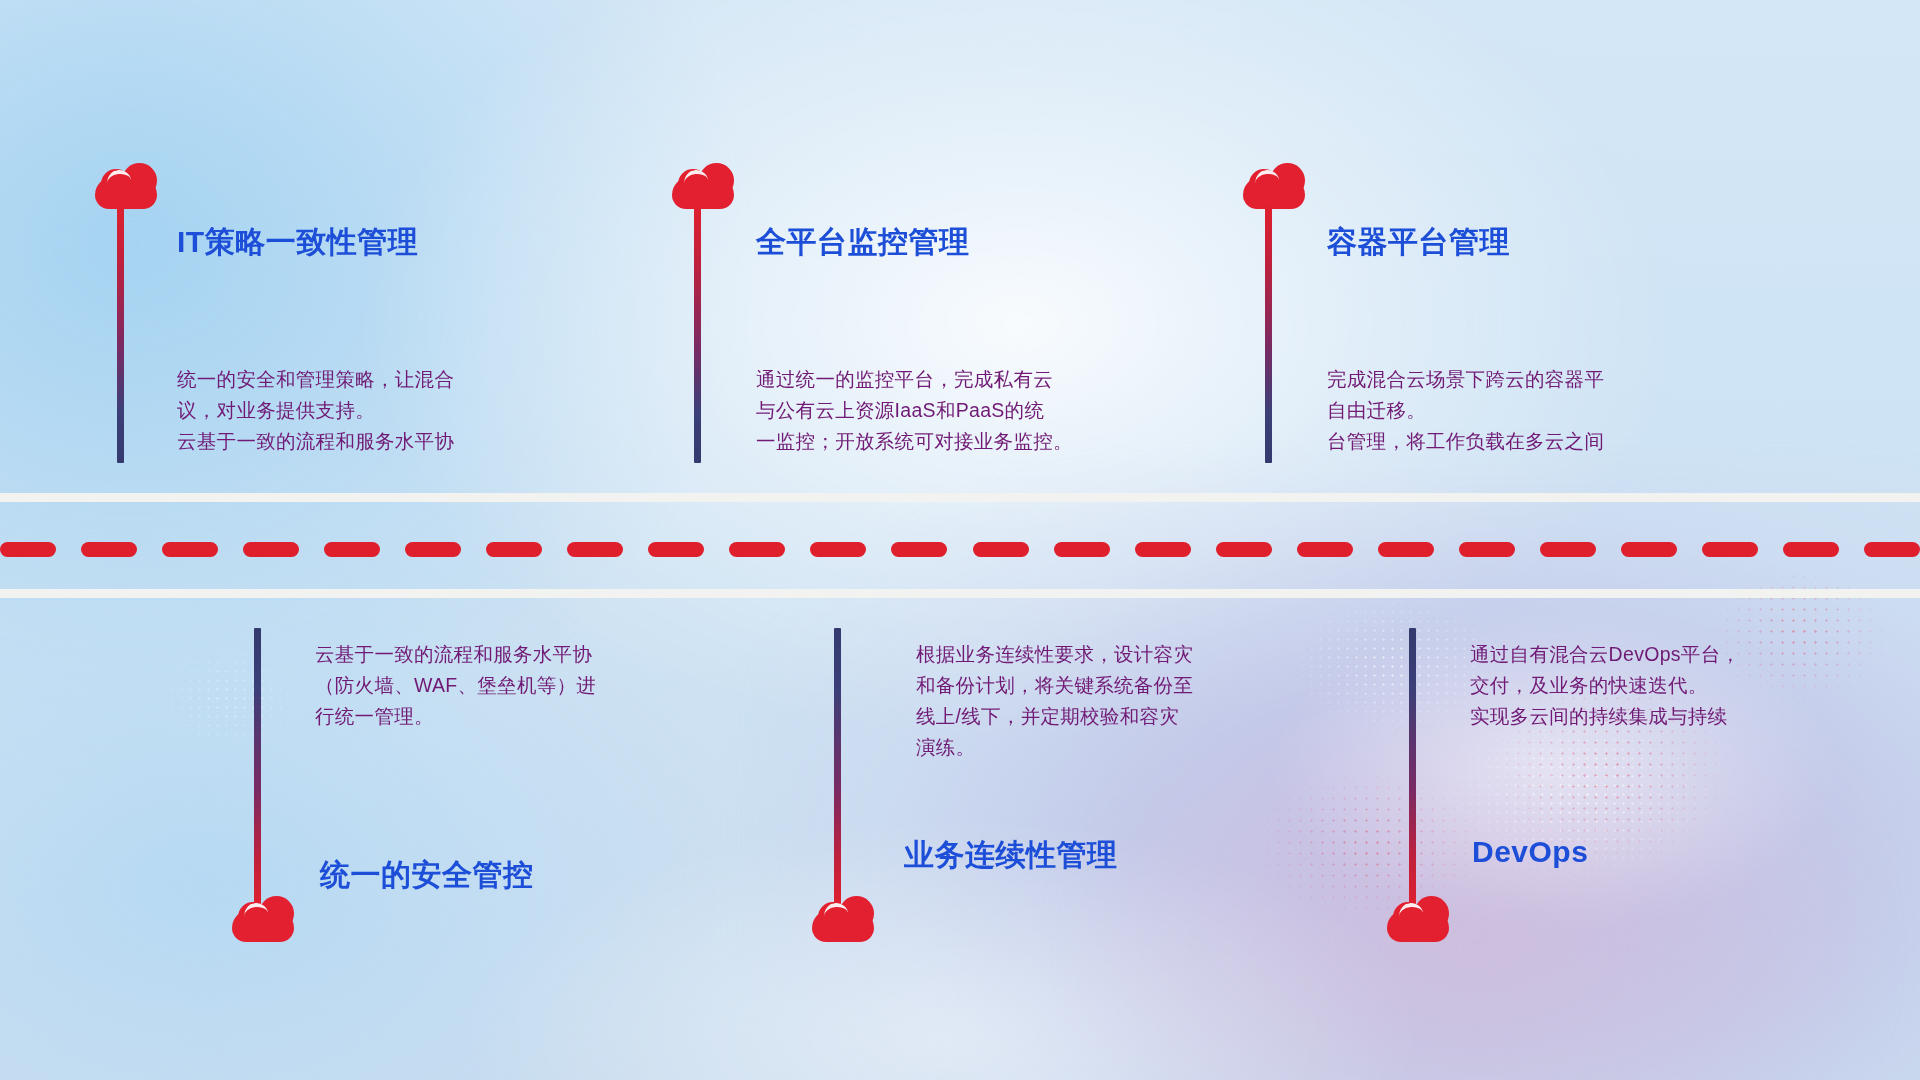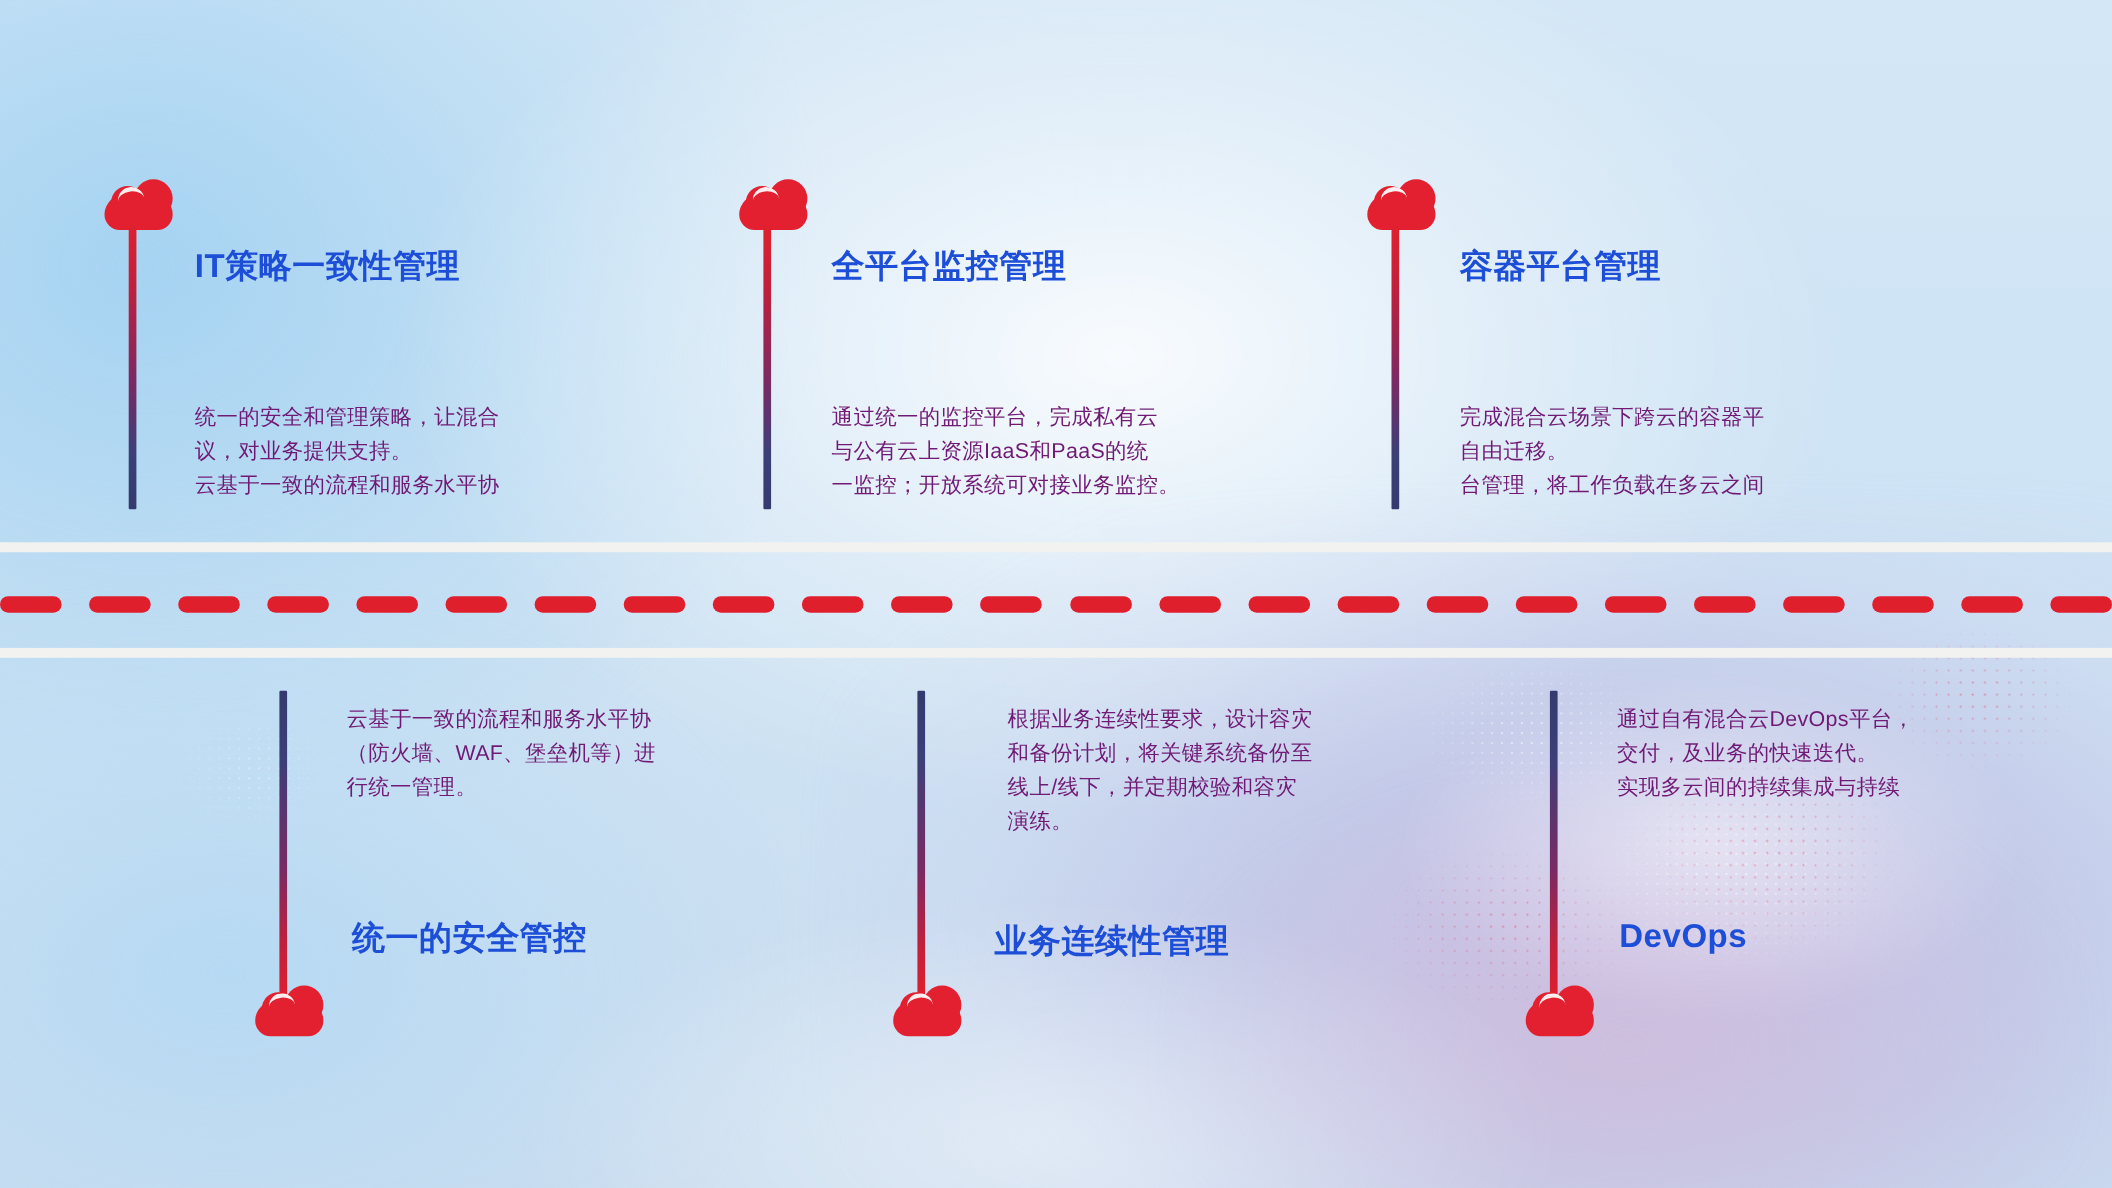"统一的安全管控" div.title { top: 833px -> 855px }
